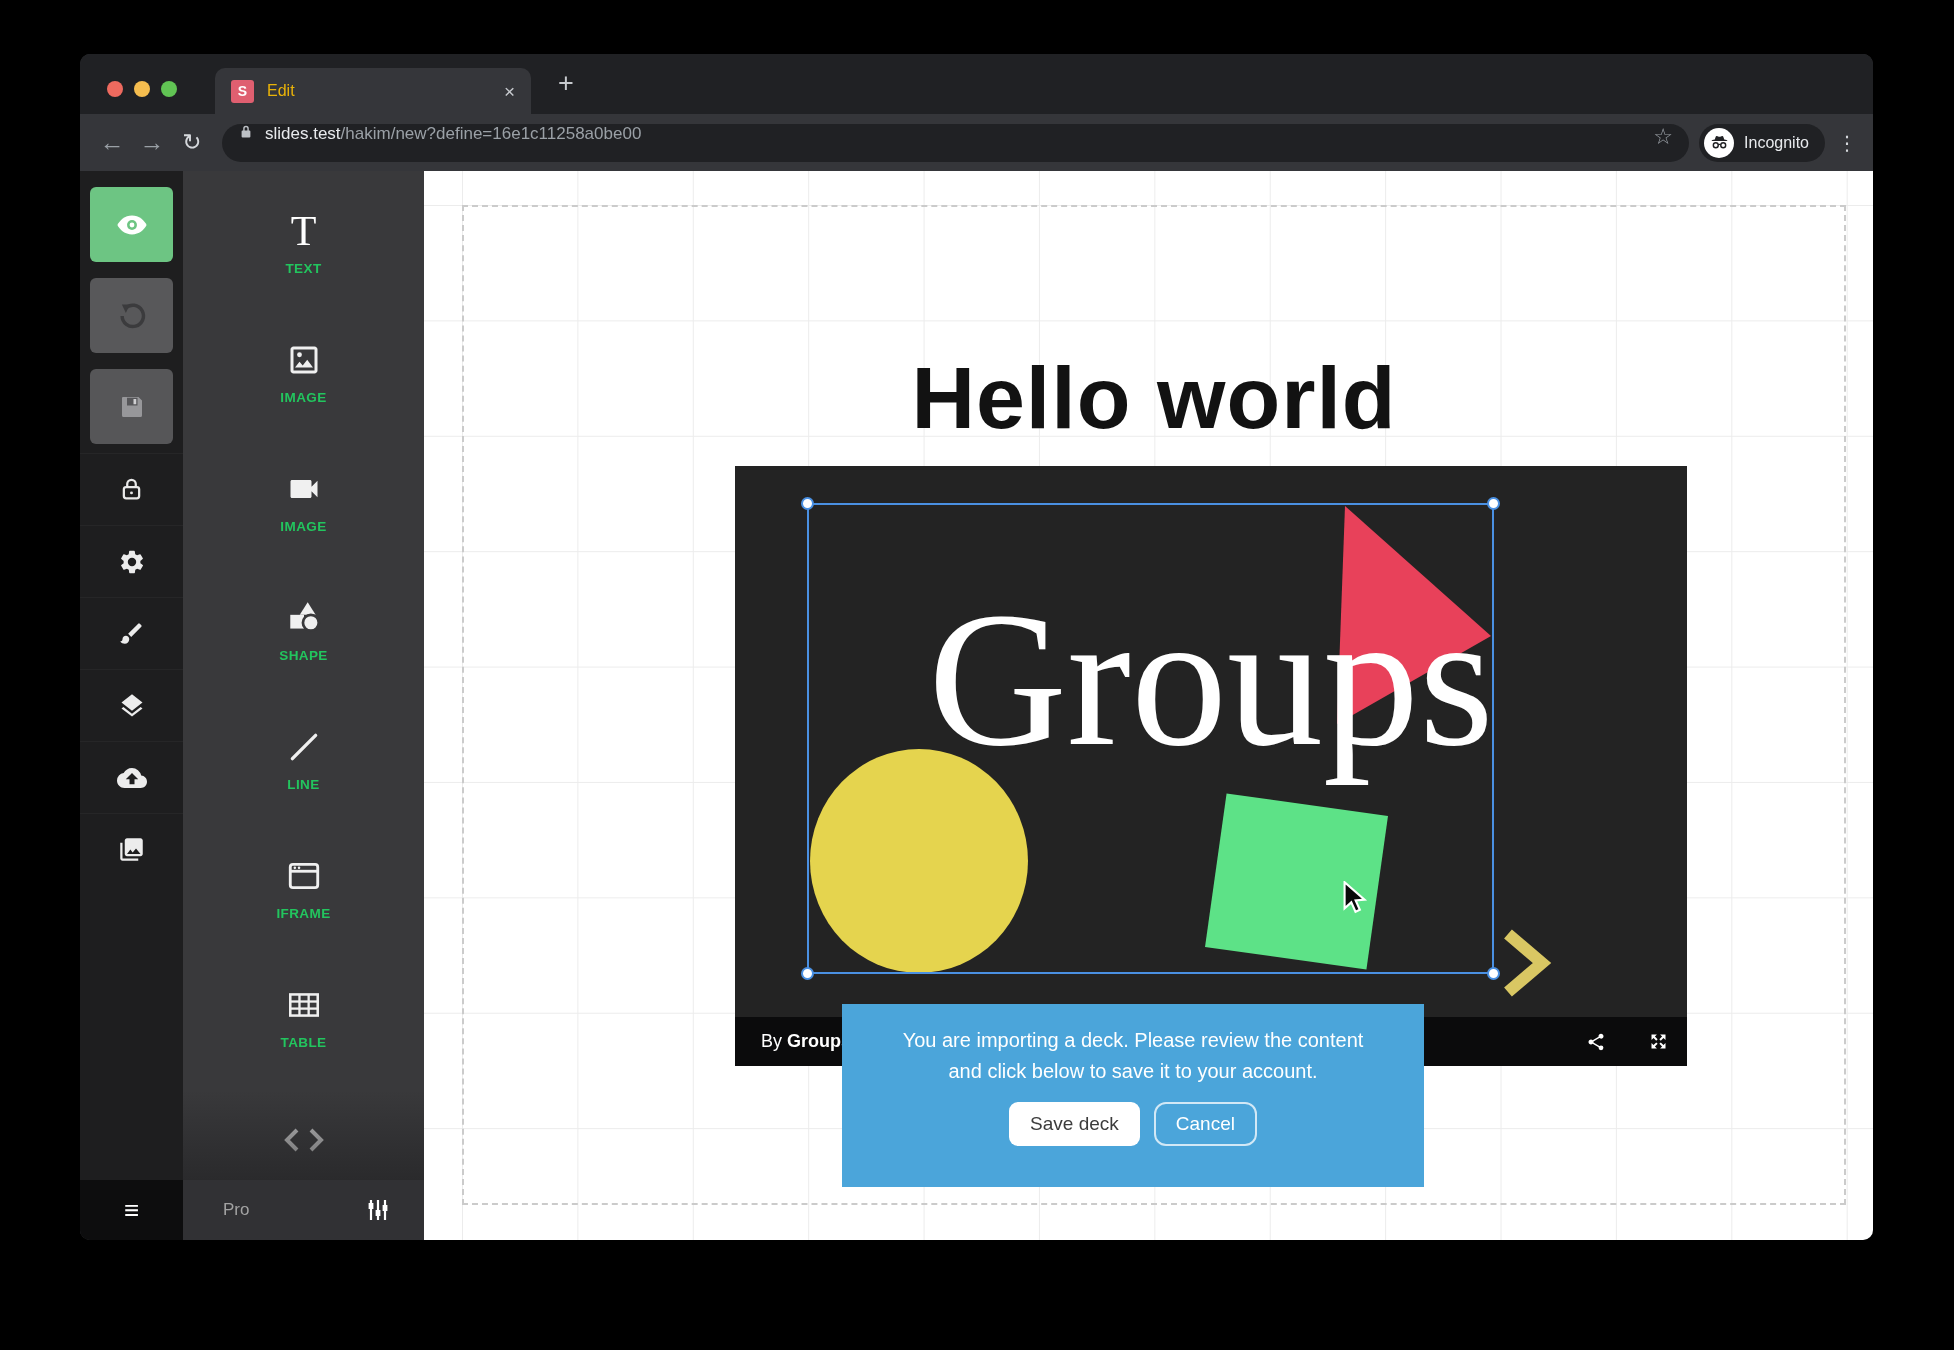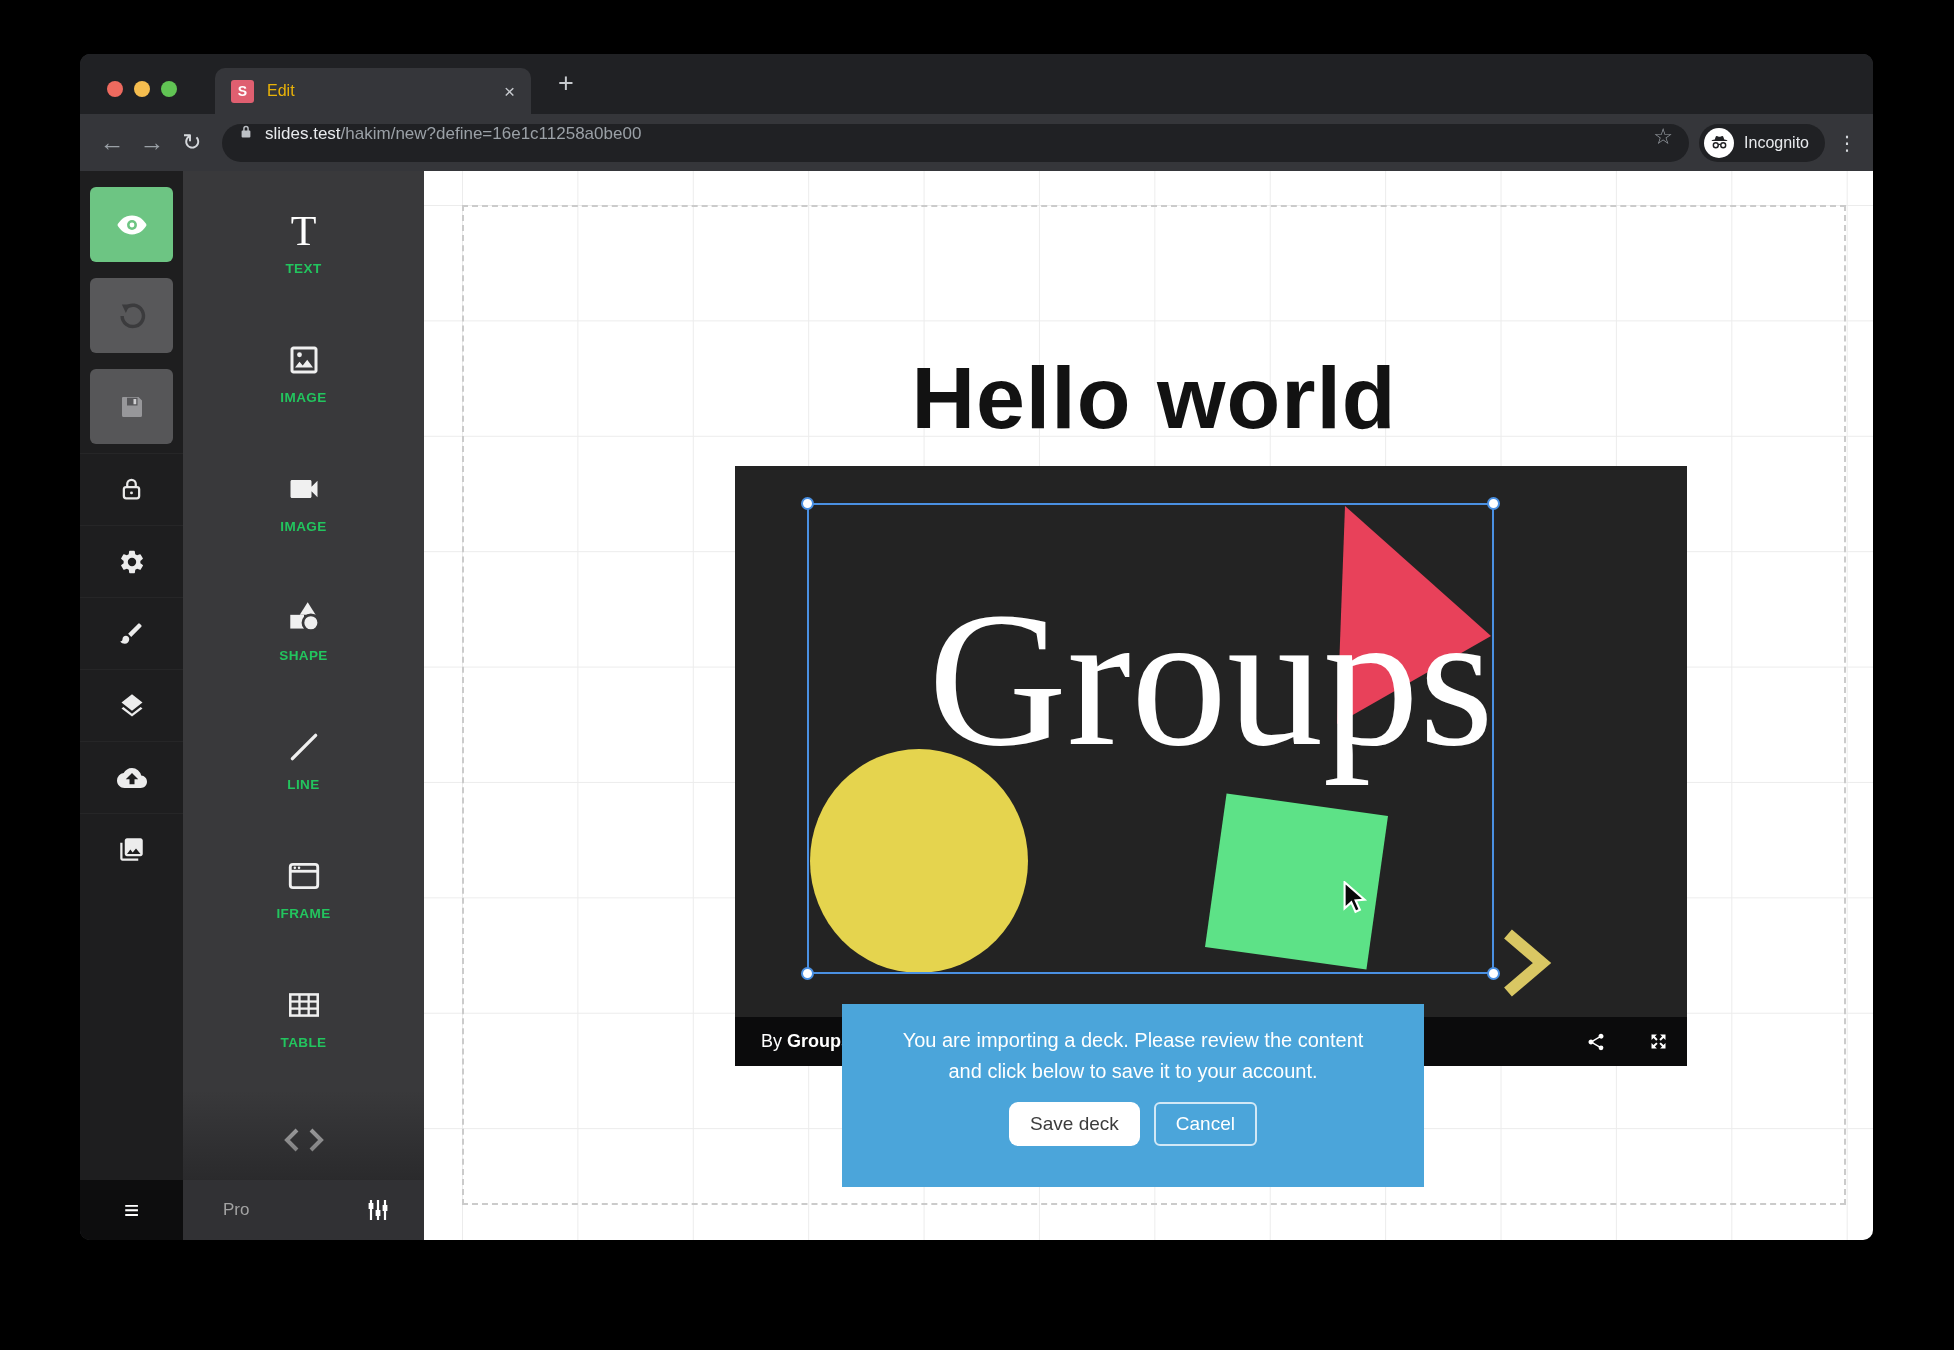"Cancel" .btn-cancel { border-radius: 6px -> 12px }
